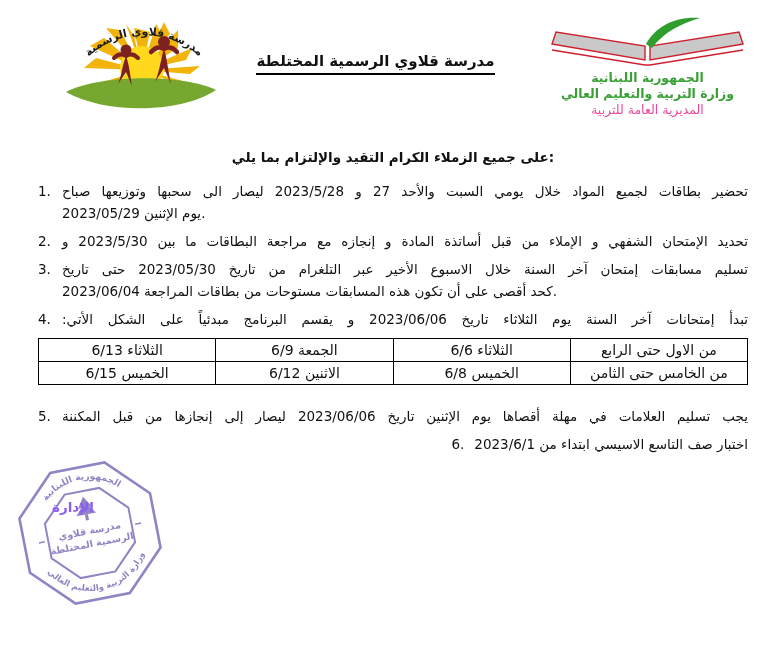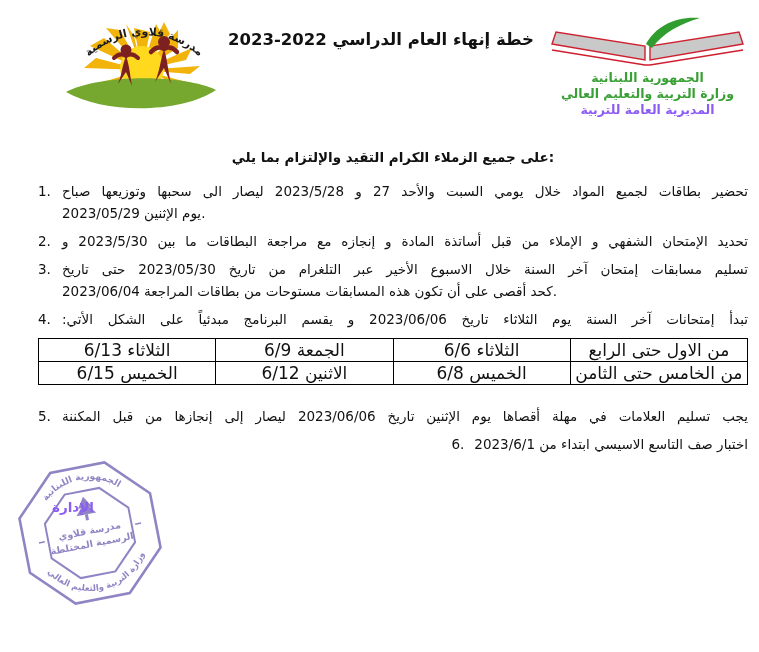"خطة إنهاء العام الدراسي 2022-2023" div.doc-title { html: <div>خطة إنهاء العام الدراسي 2022-2023</div> -> none }
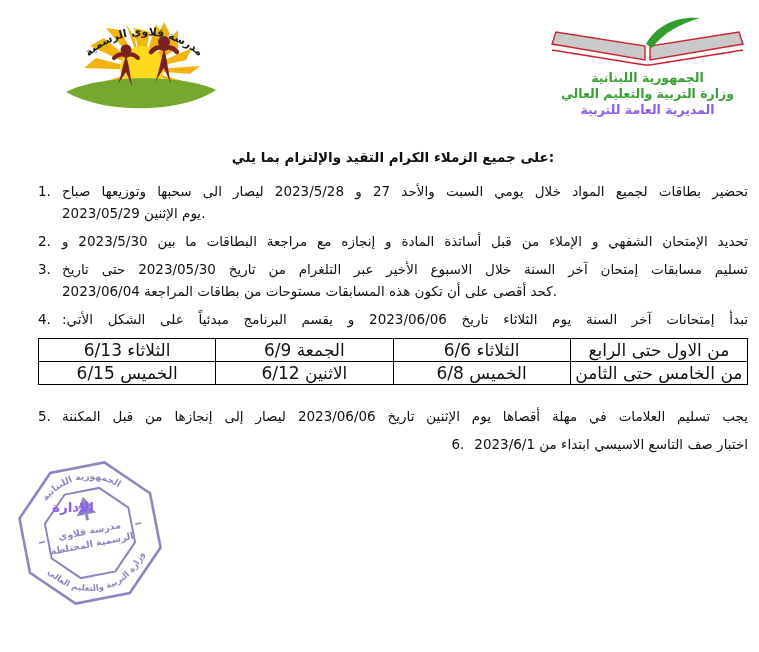"مدرسة قلاوي الرسمية المختلطة" span.doc-subtitle { html: none -> <span>مدرسة قلاوي الرسمية المختلطة</span> }
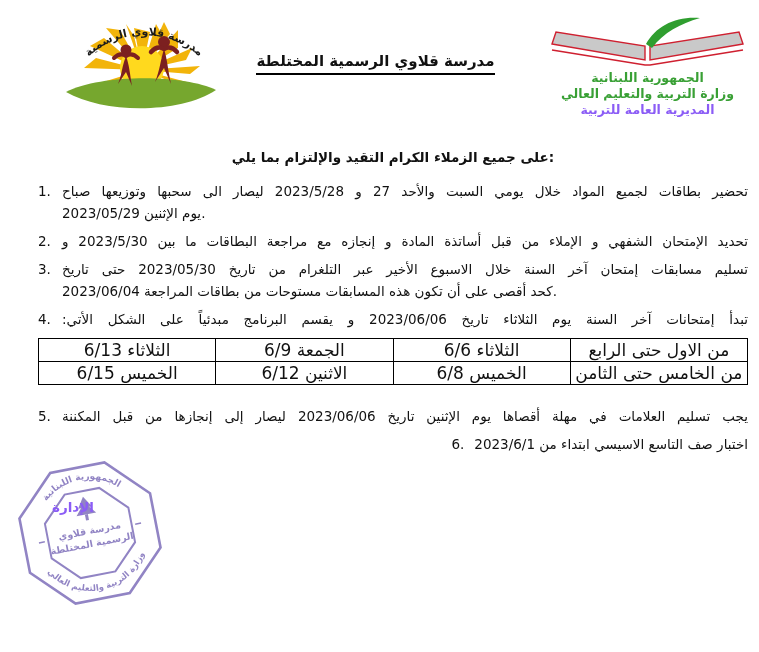"المديرية العامة للتربية" .ministry-text .g3 { color: #8b5cf6 -> #ec4899; font-weight: bold -> normal }
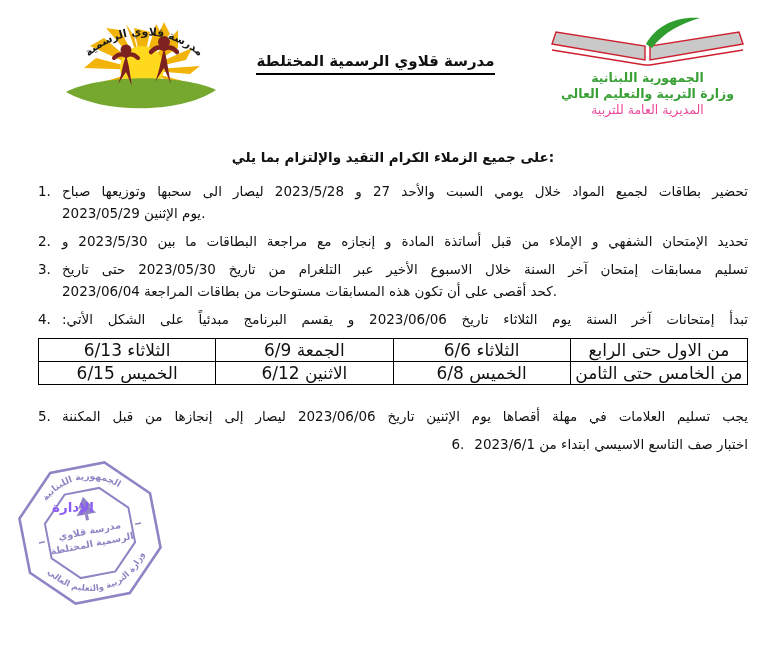"الثلاثاء 6/13" table.sched td { font-size: 17px -> 14px }
